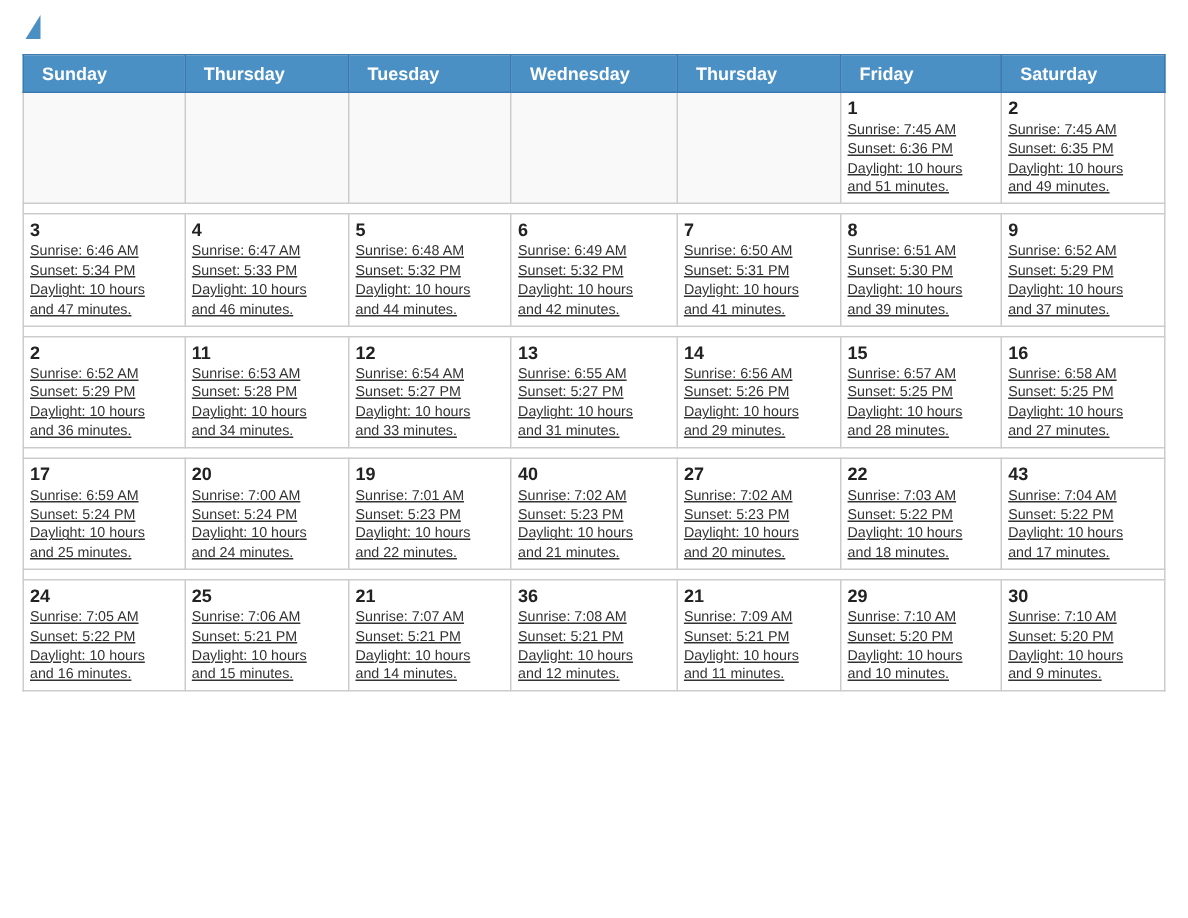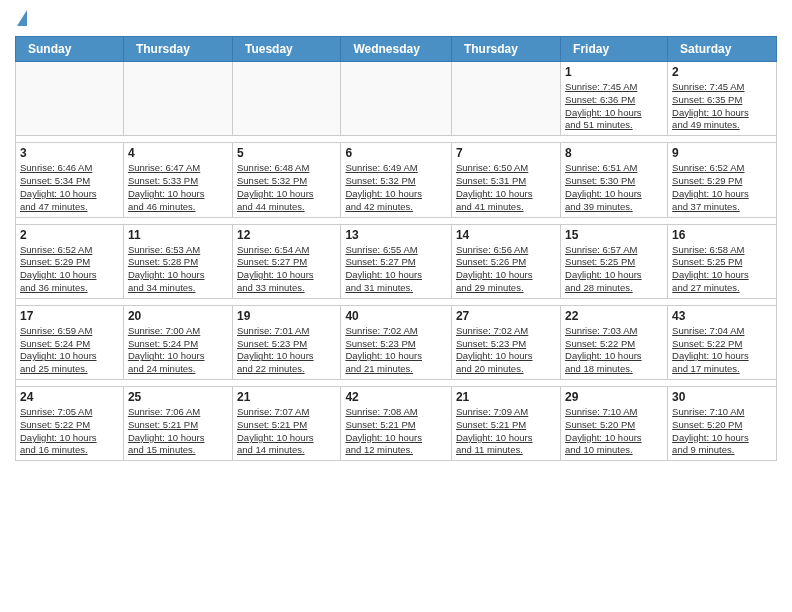"42" div.day-num { text: 42 -> 36 }
